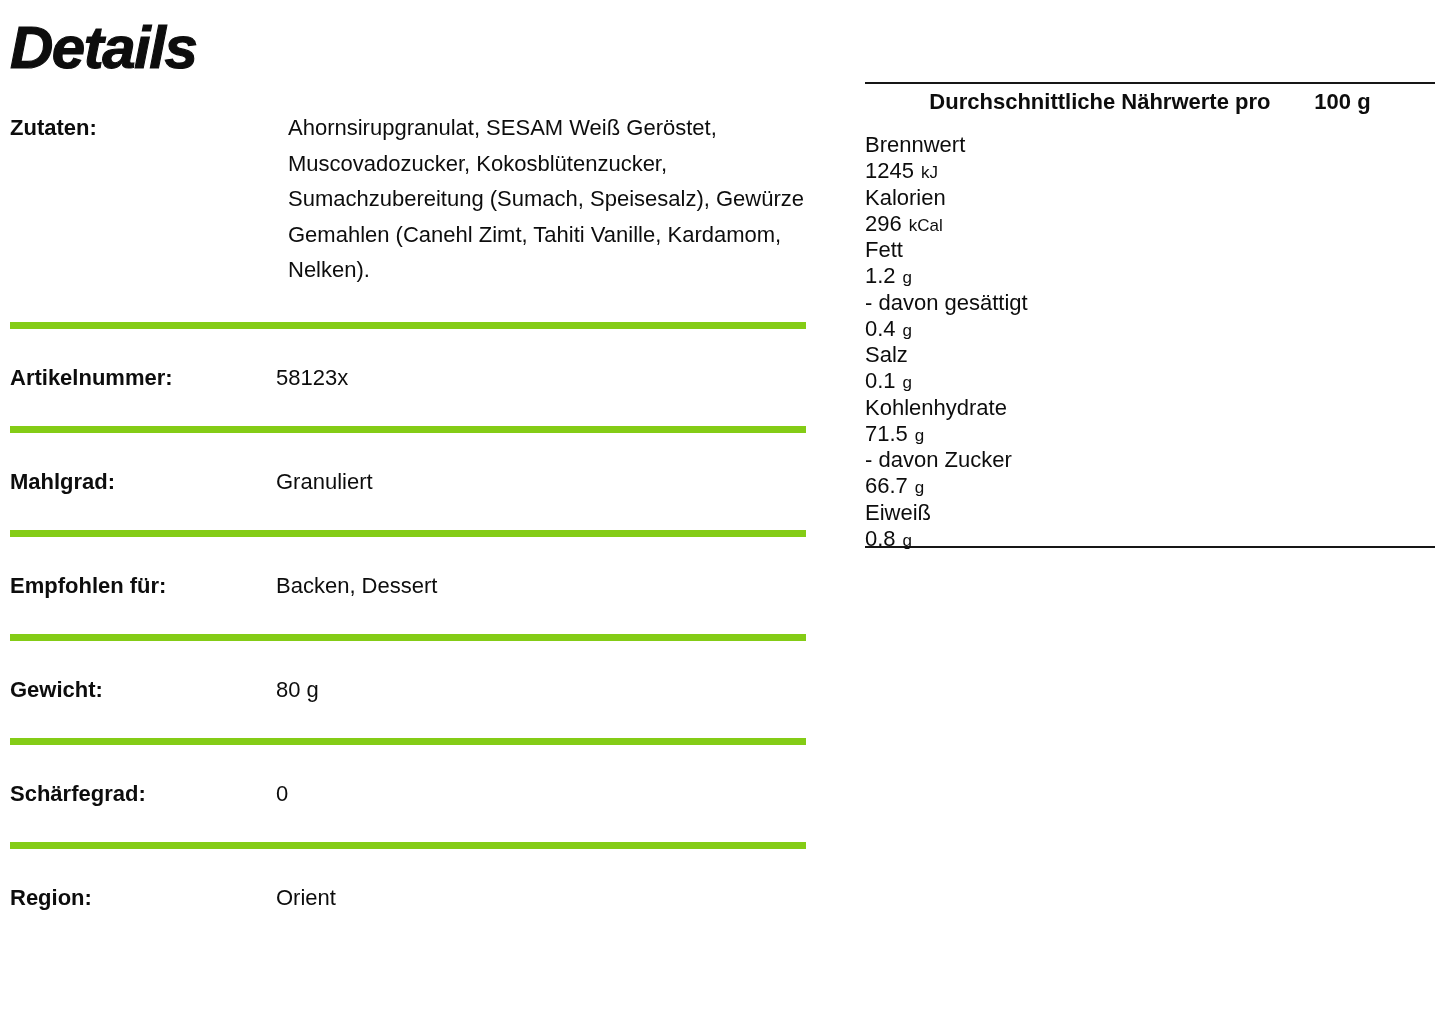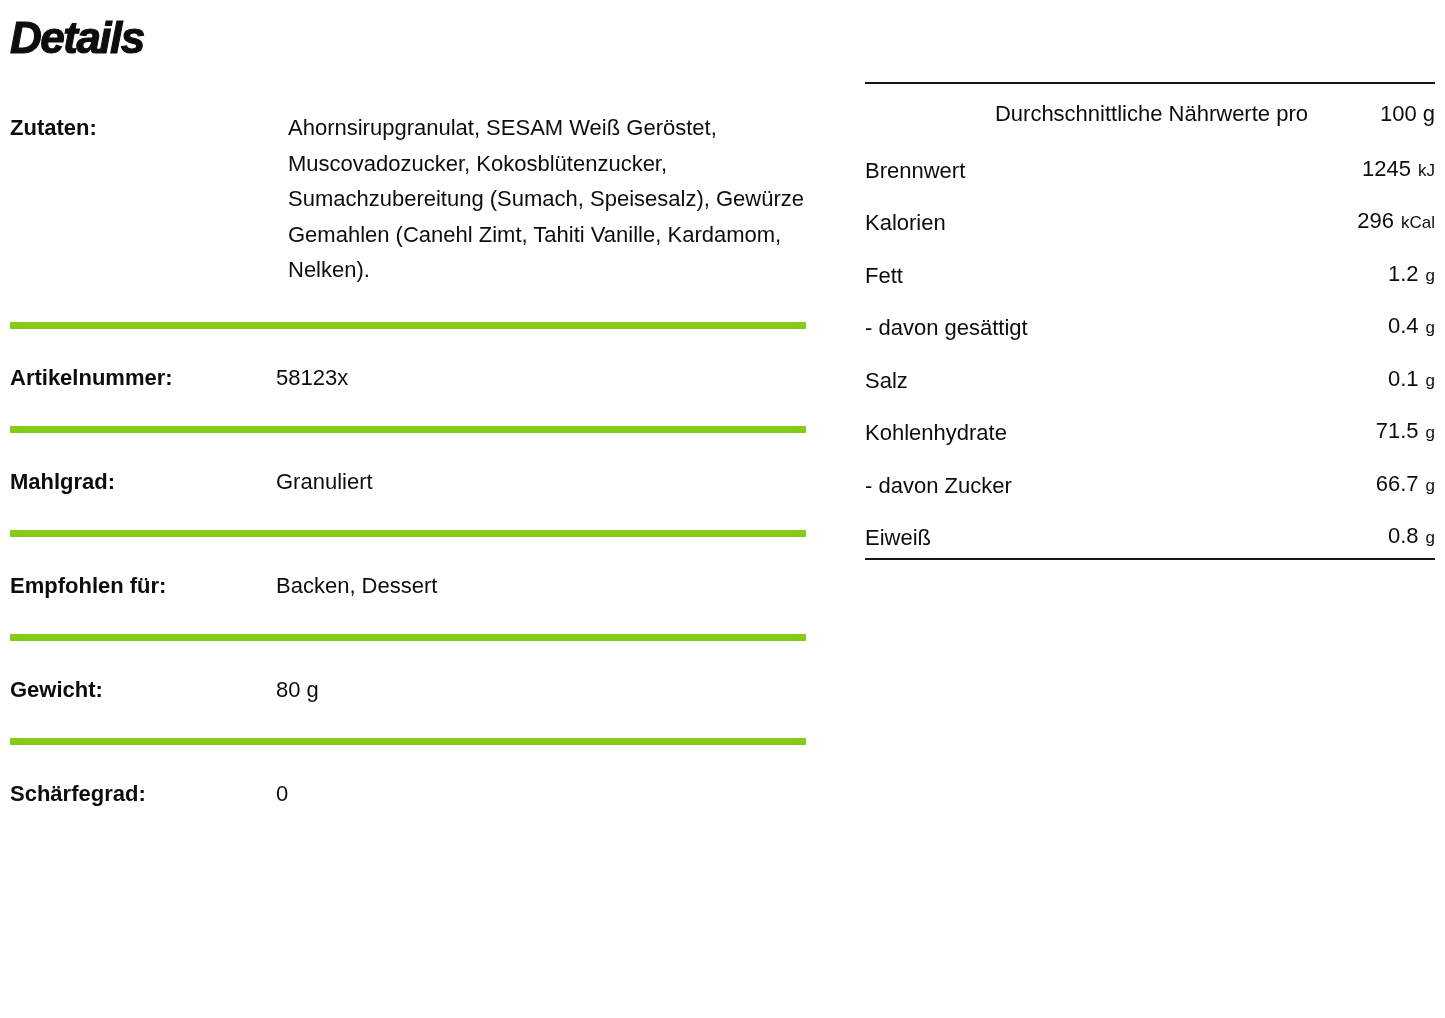"Details" .page-title { font-size: 44px -> 60px }
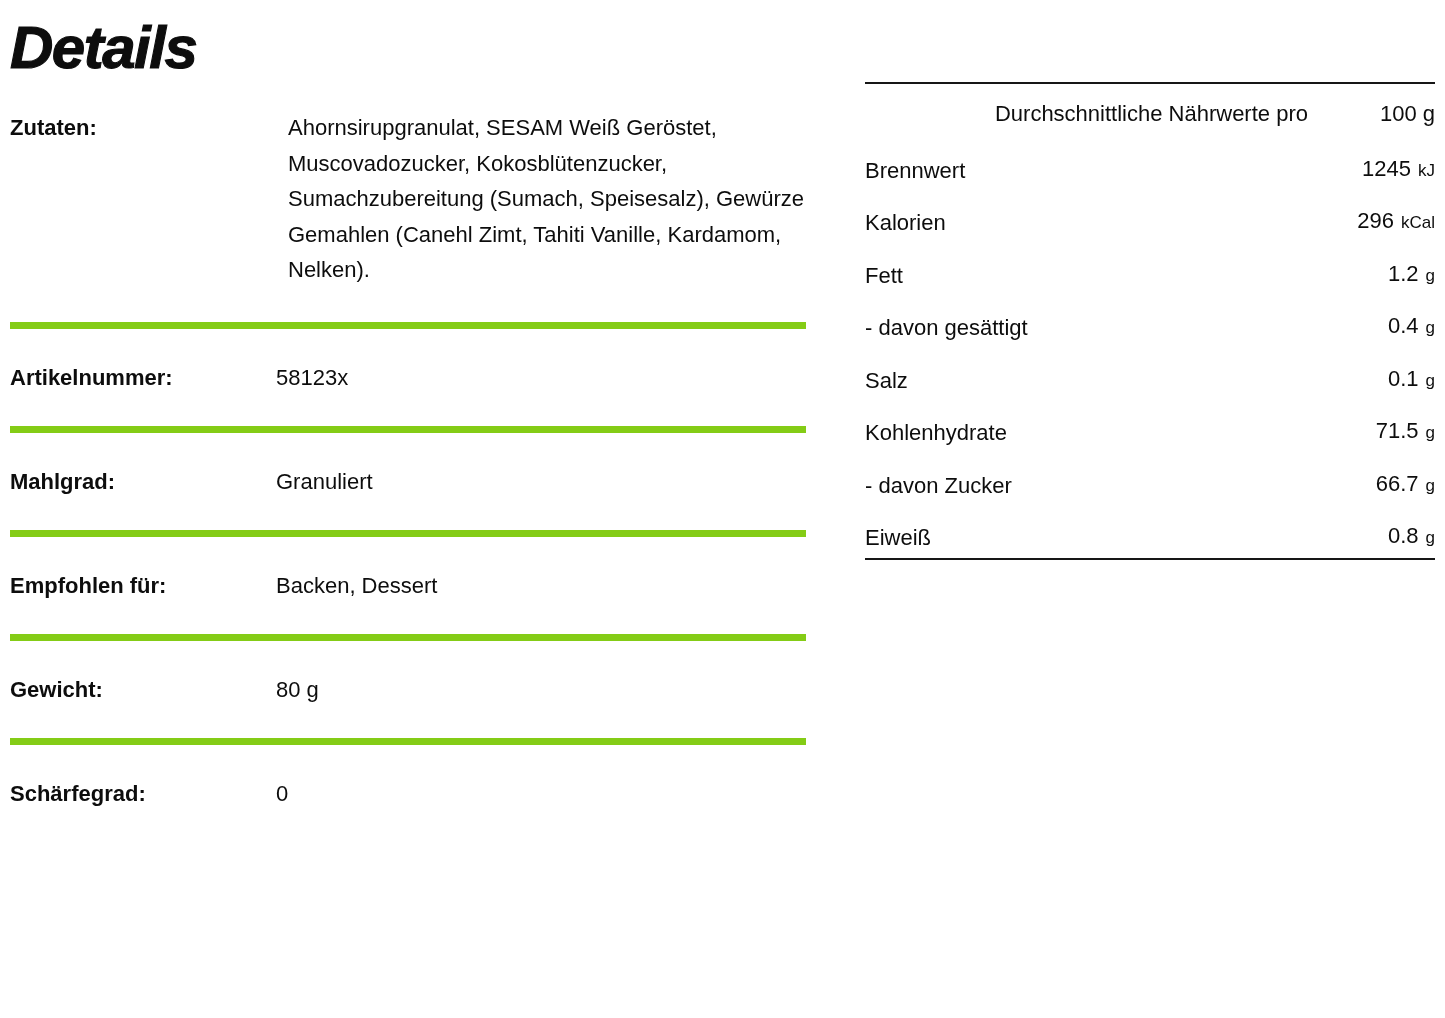"Durchschnittliche Nährwerte pro" .n-header { font-weight: 400 -> 700; justify-content: flex-end -> center; padding-top: 12px -> 0 }
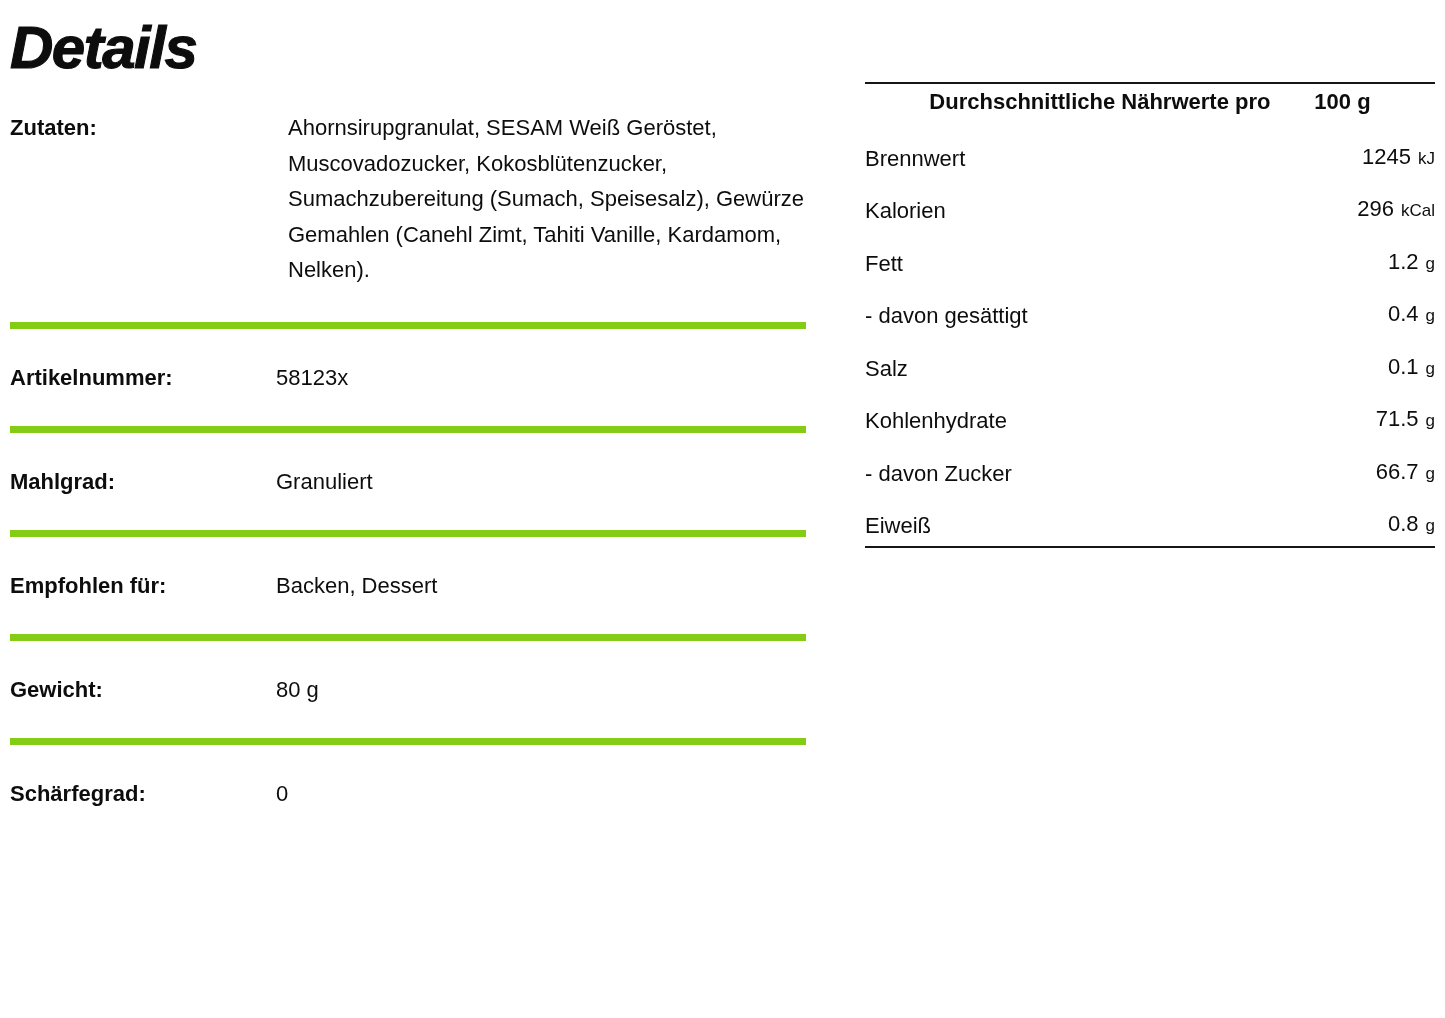"Brennwert" .n-row { align-items: flex-end -> flex-start; flex-direction: none -> column }
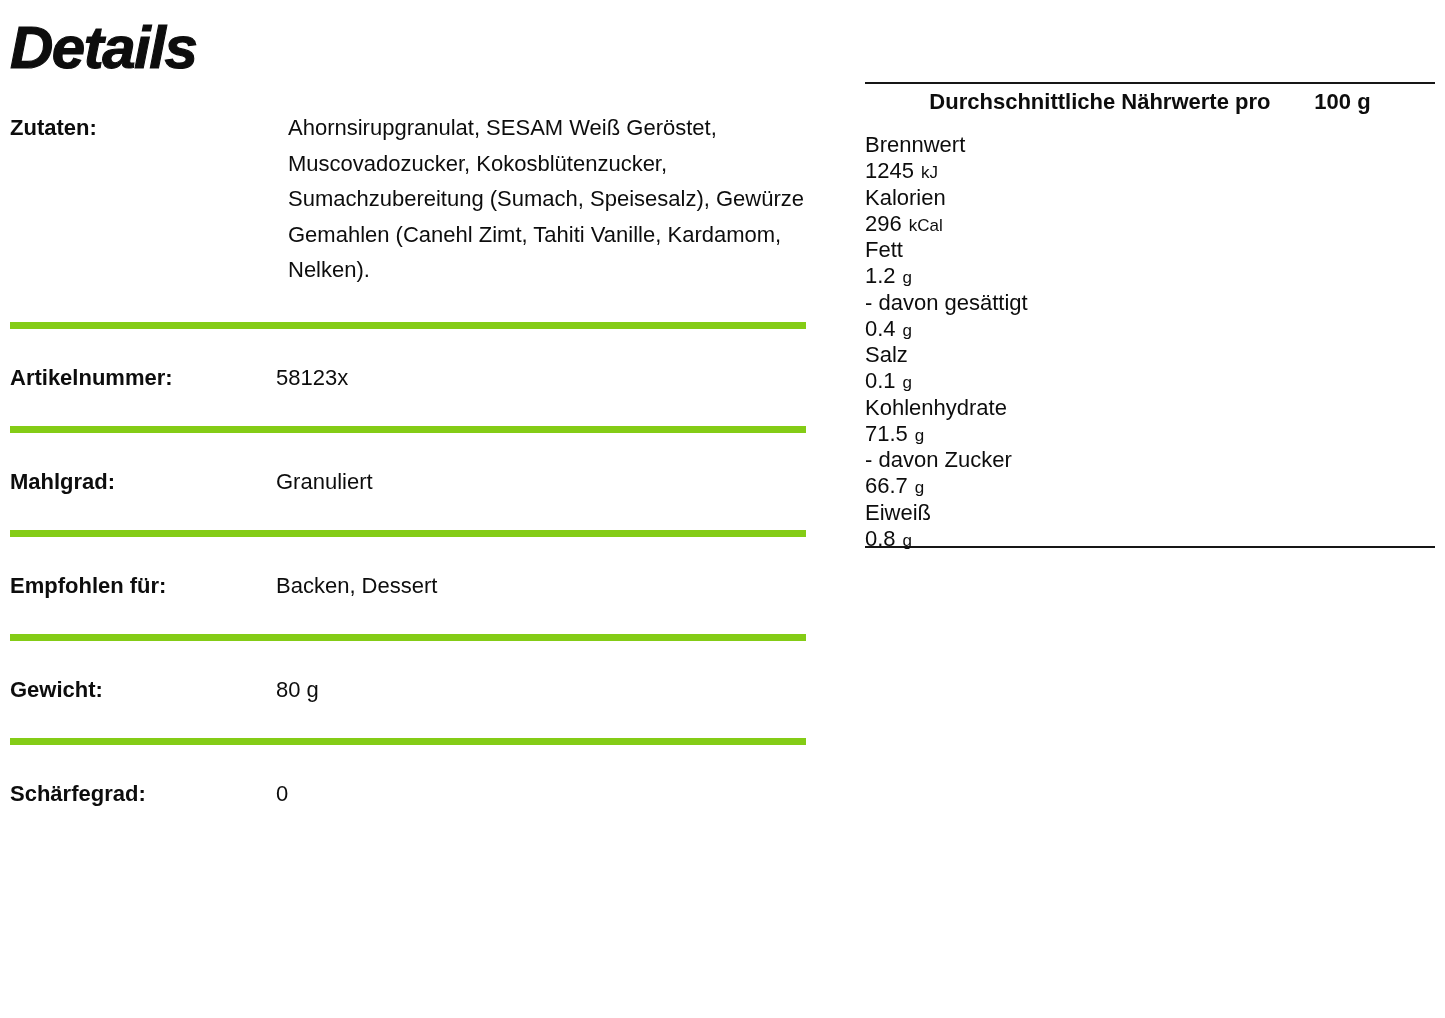"Region:" div.d-row { html: none -> <div> <div>Region:</div> <div>Orient</div> </div> }
